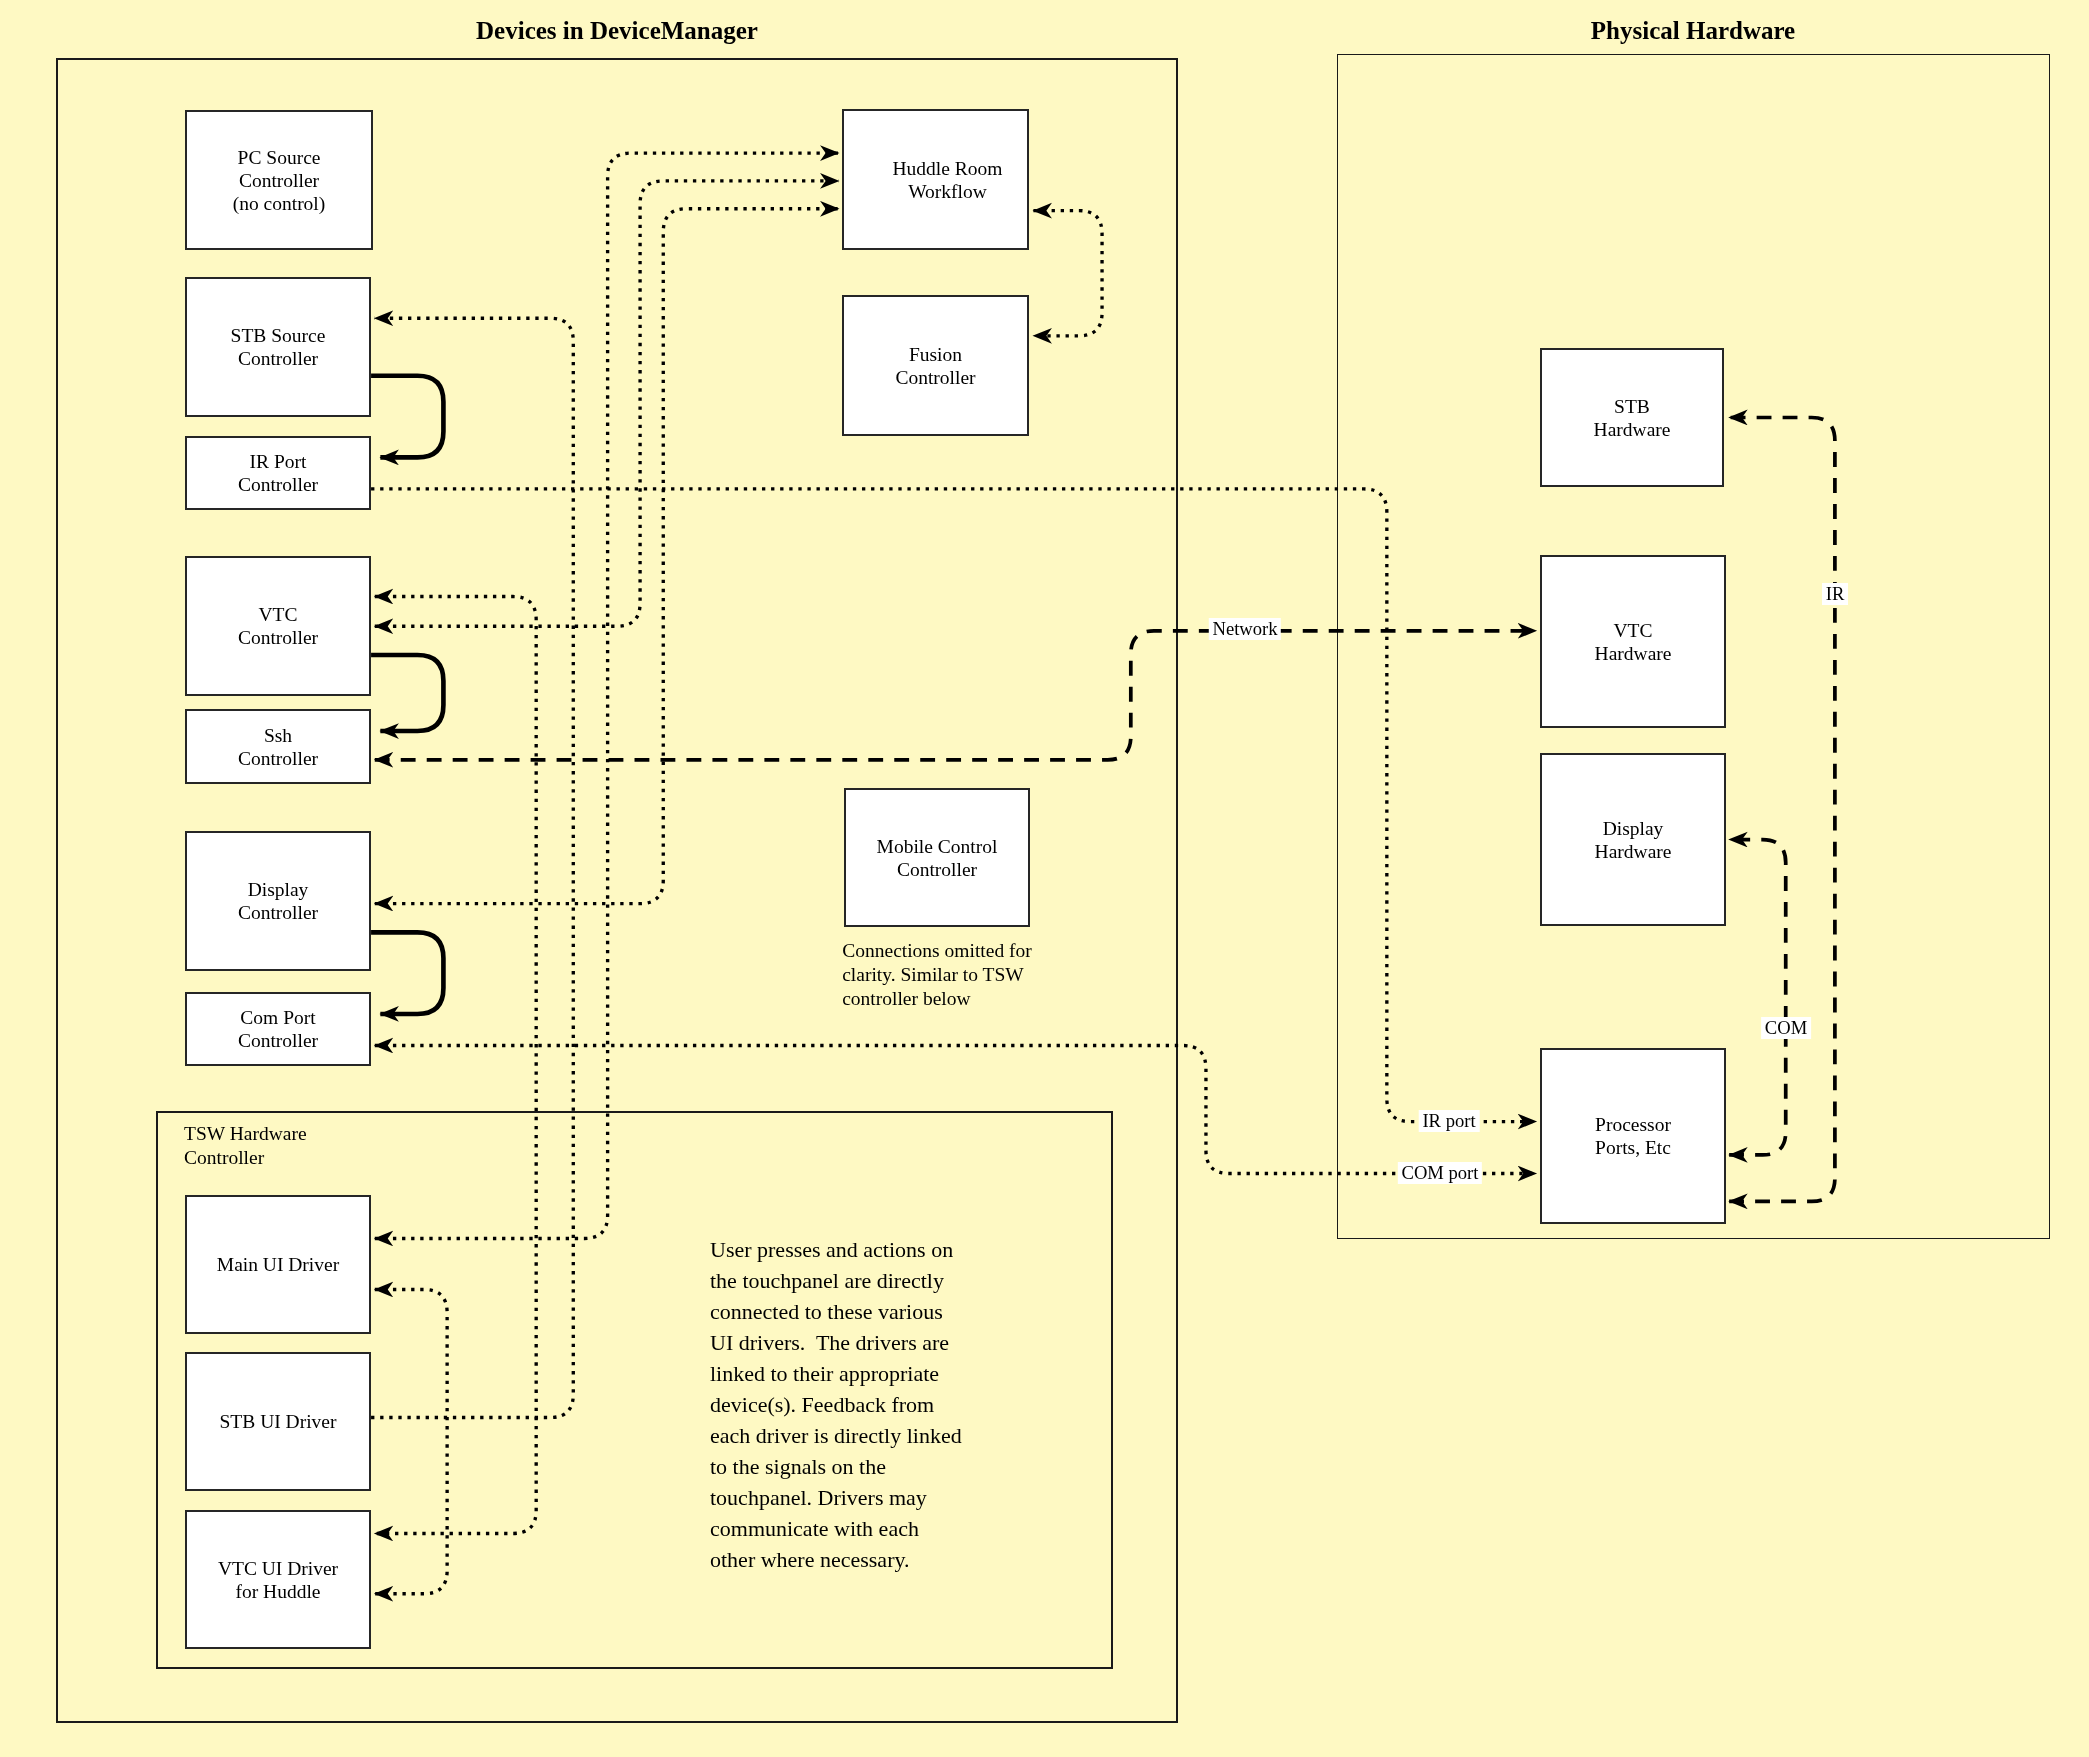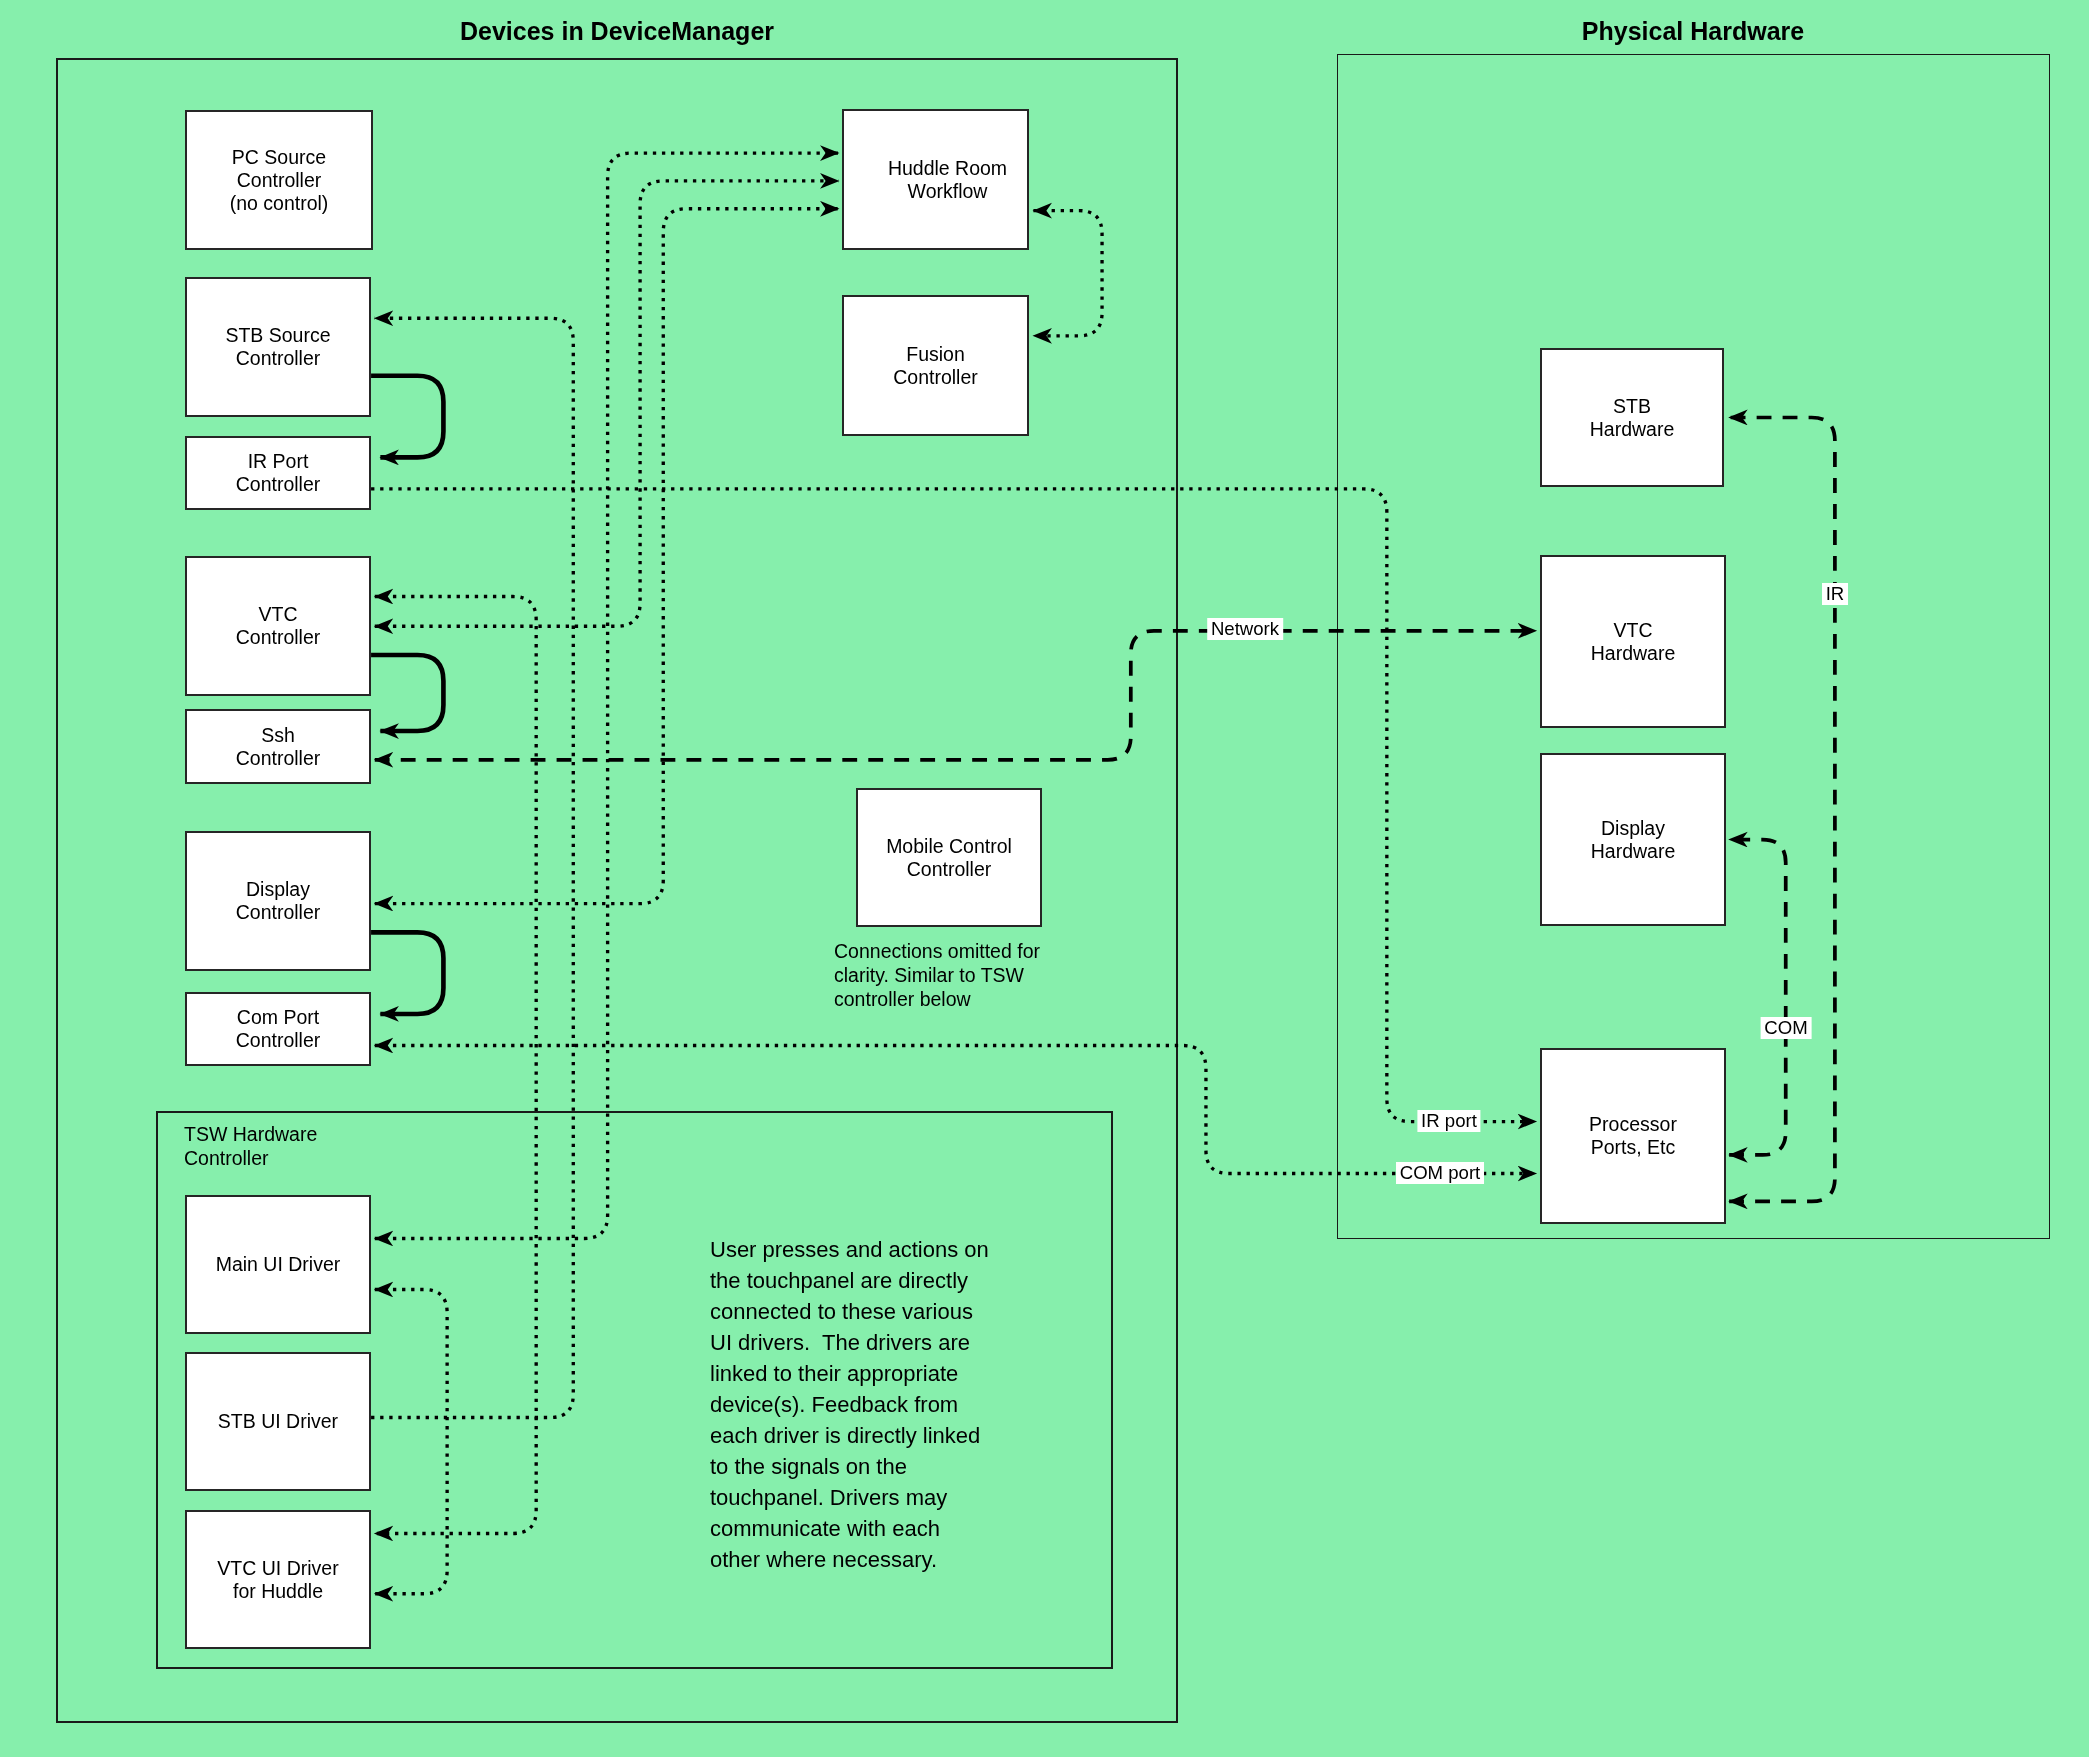"Devices in DeviceManager" .stage { background: #86efac -> #fef9c3; font-family: Liberation Sans, sans-serif -> Liberation Serif, serif }
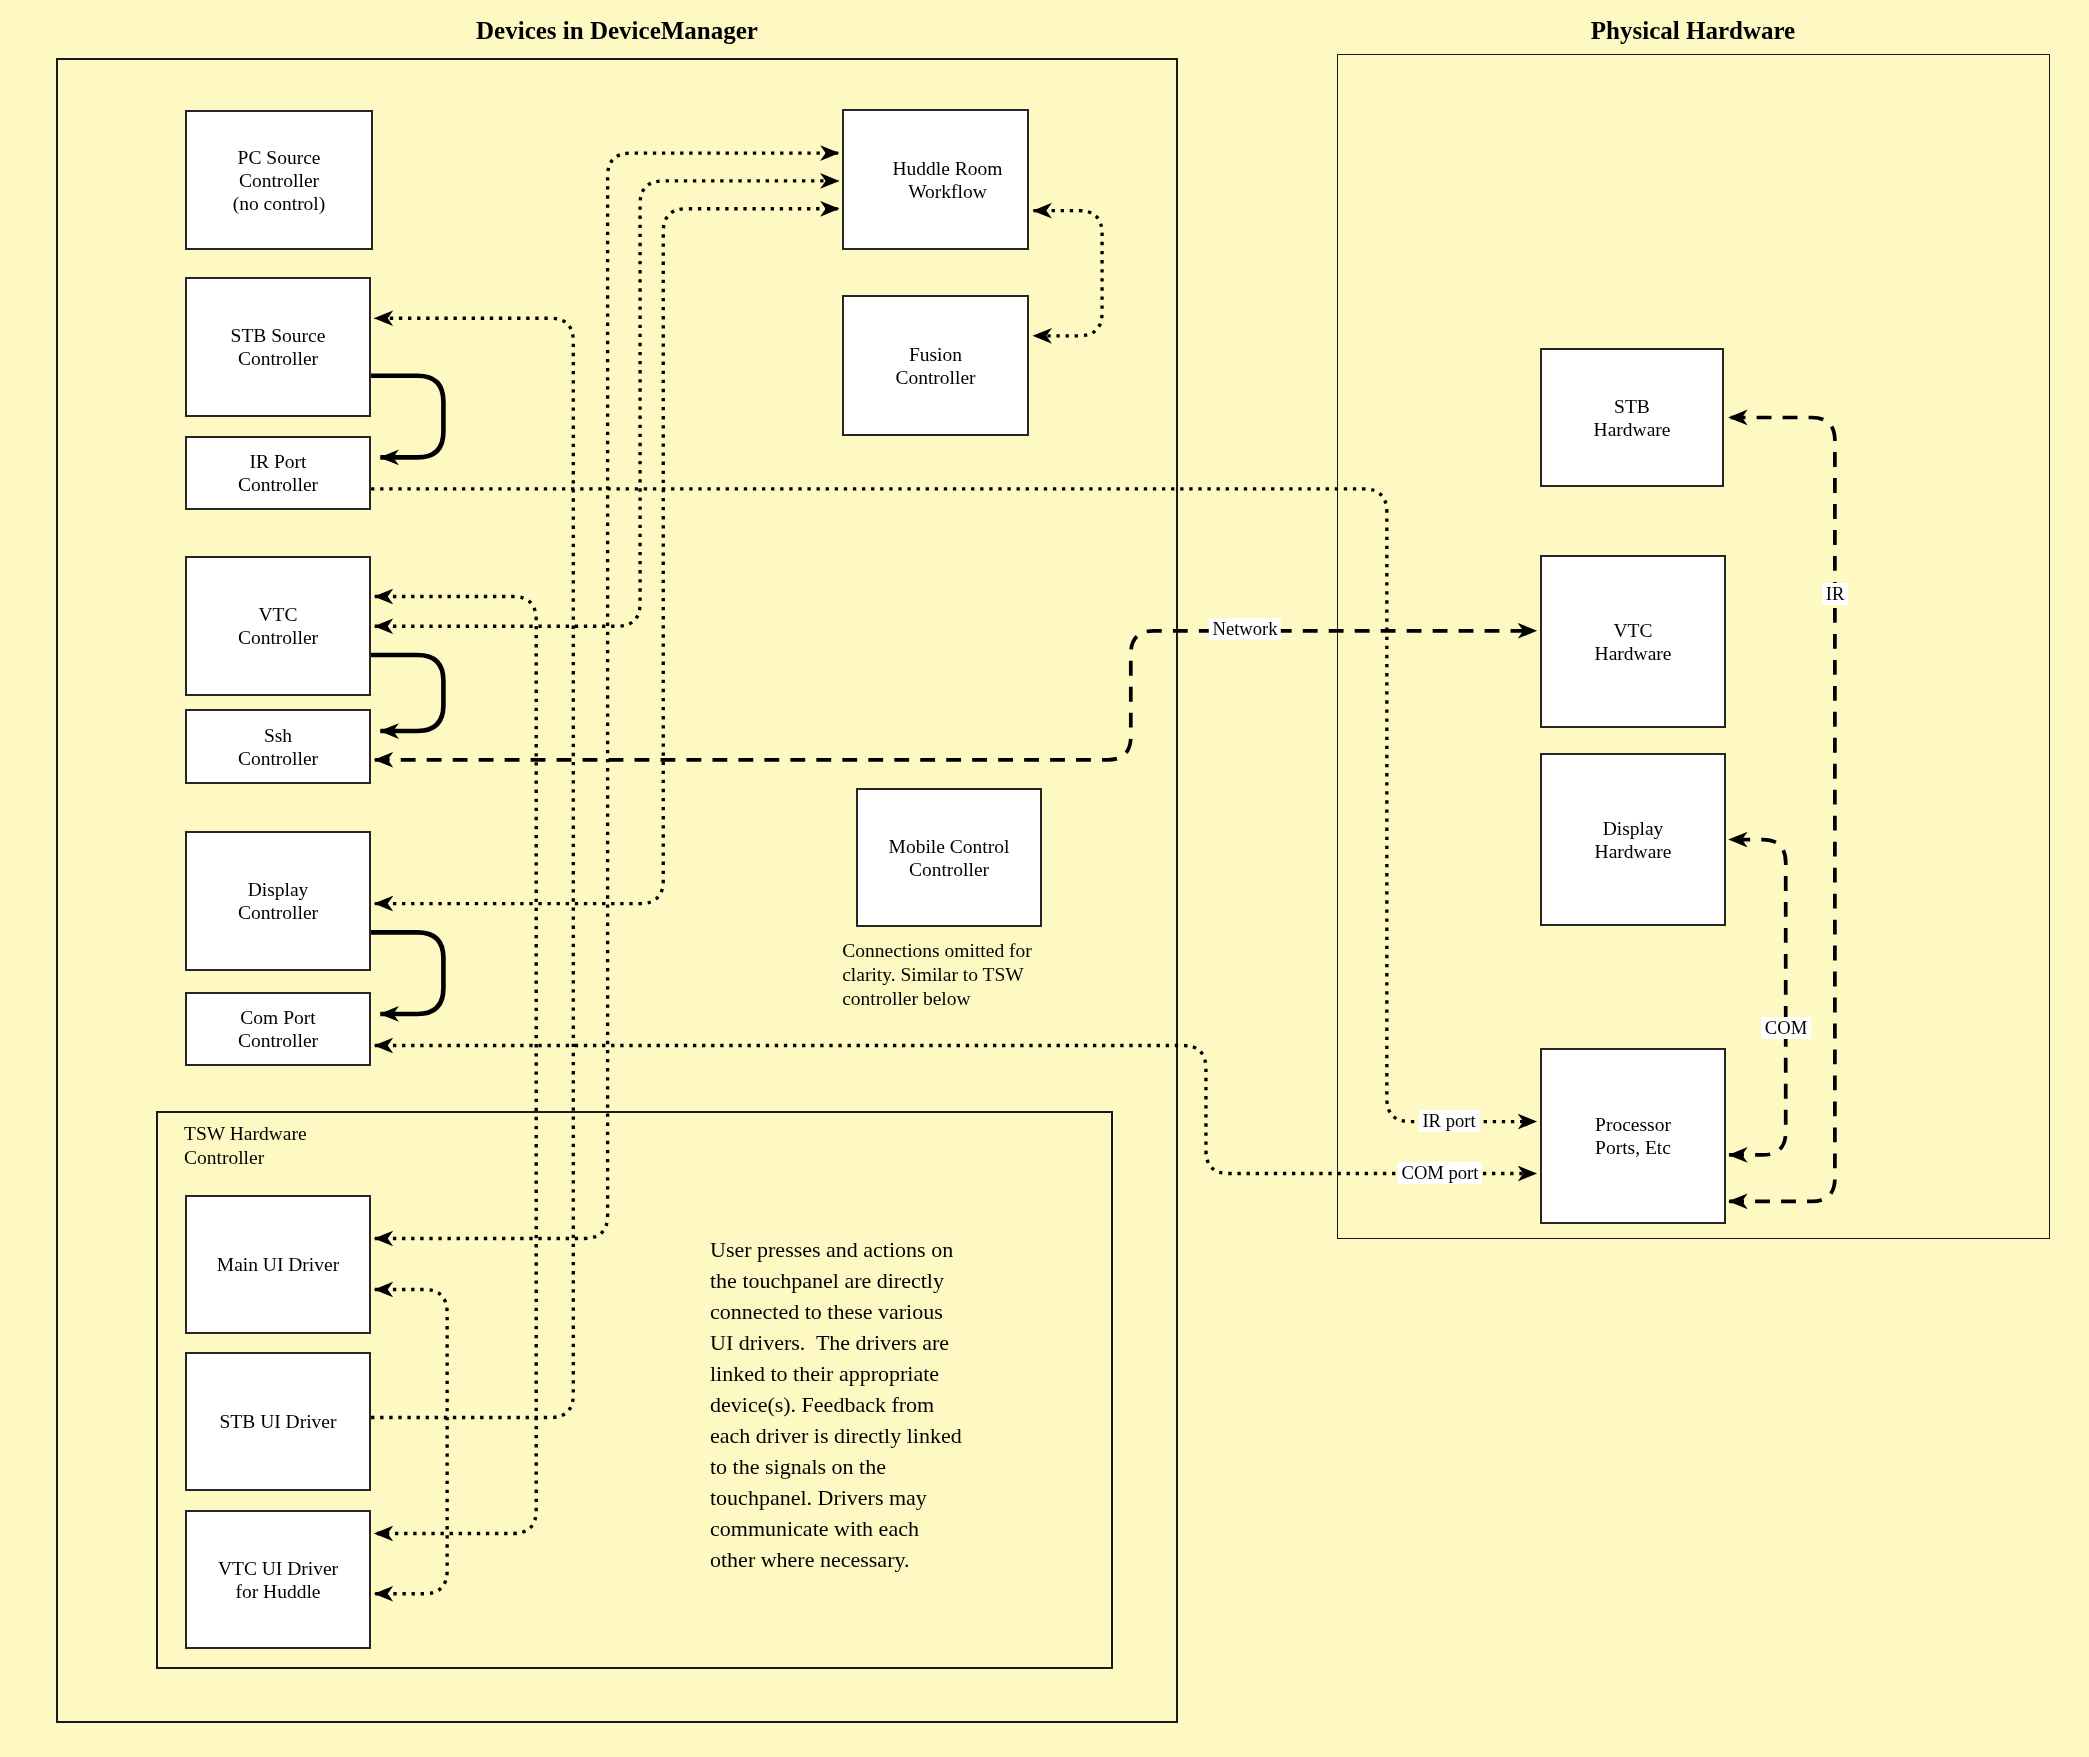"Mobile Control" div.node { margin-left: 12px -> none }
